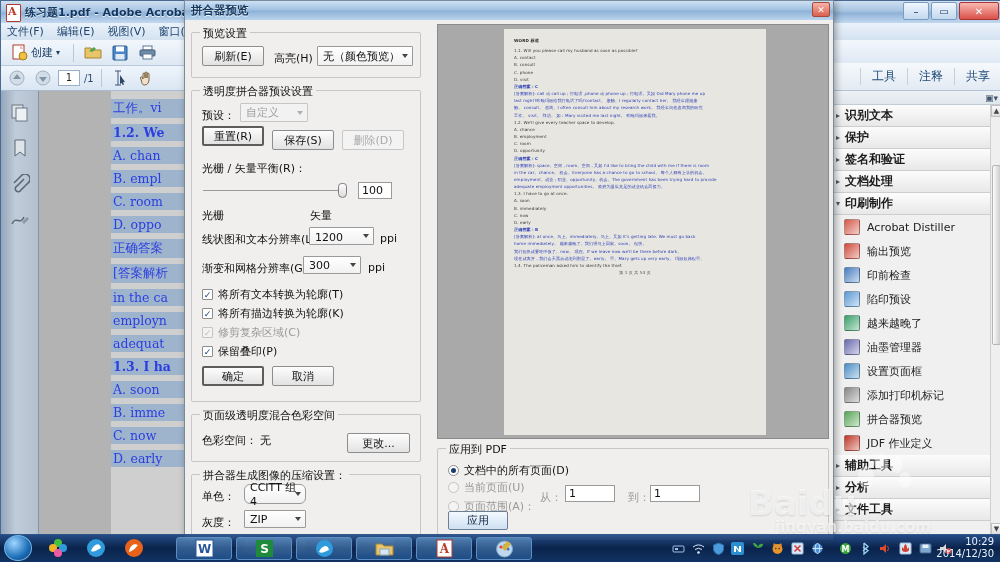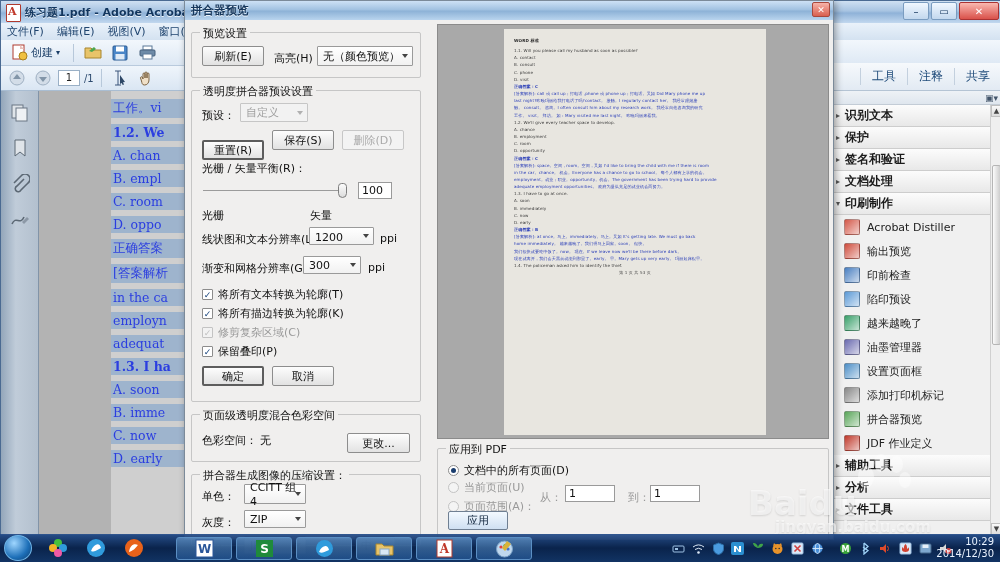"重置(R)" div.btn { top: 49px -> 35px }
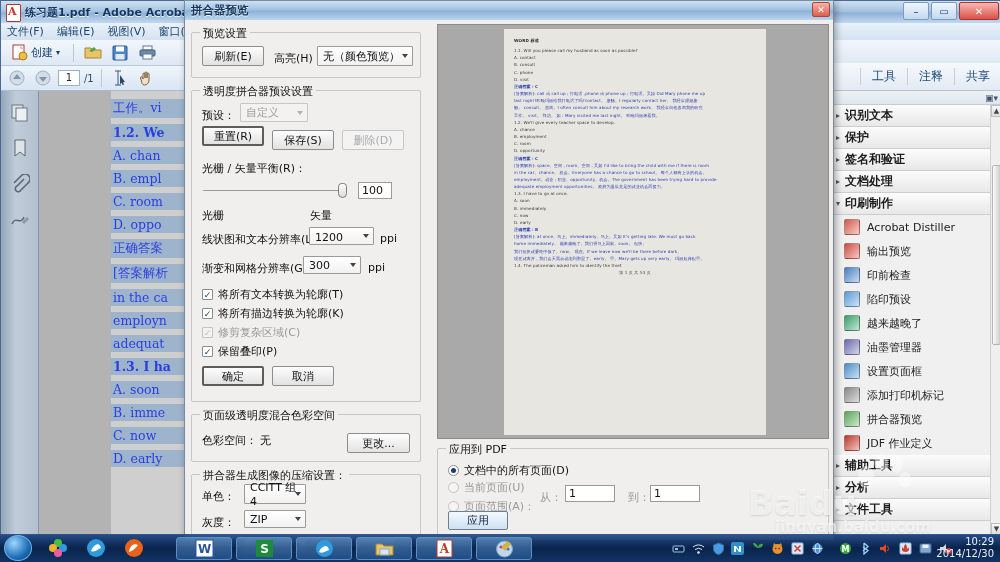"CCITT 组 4" div.sel { border-radius: none -> 6px }
